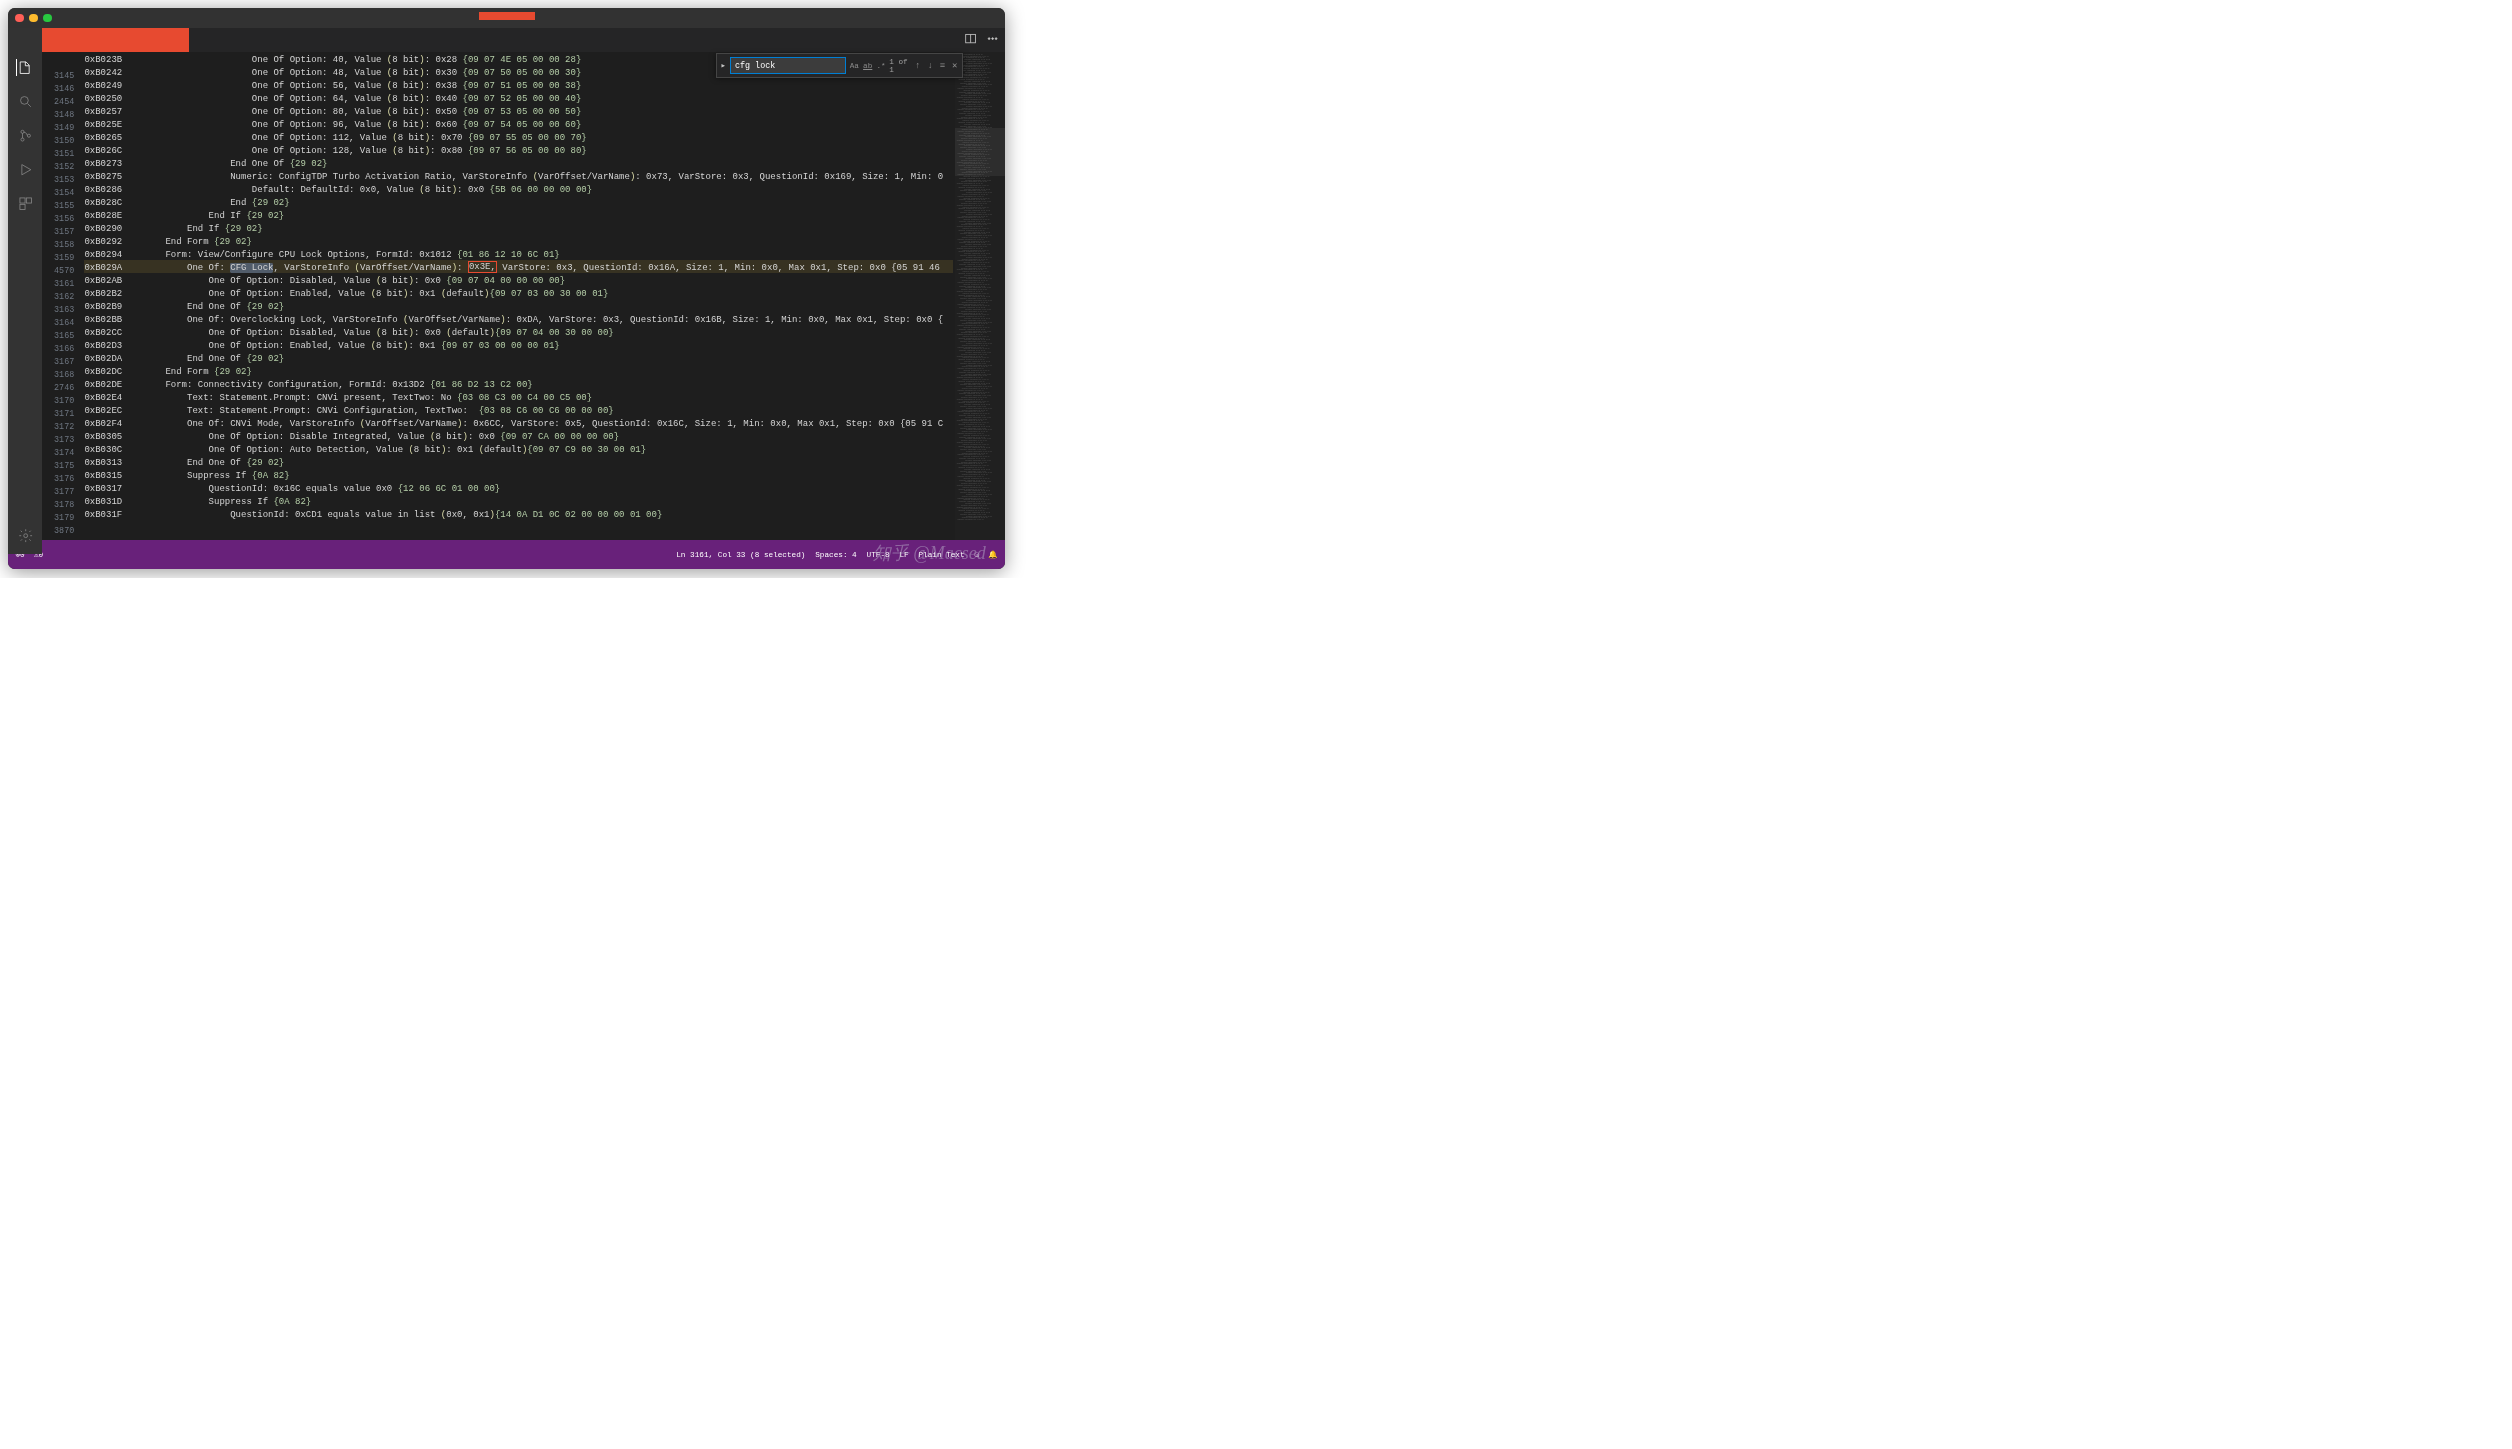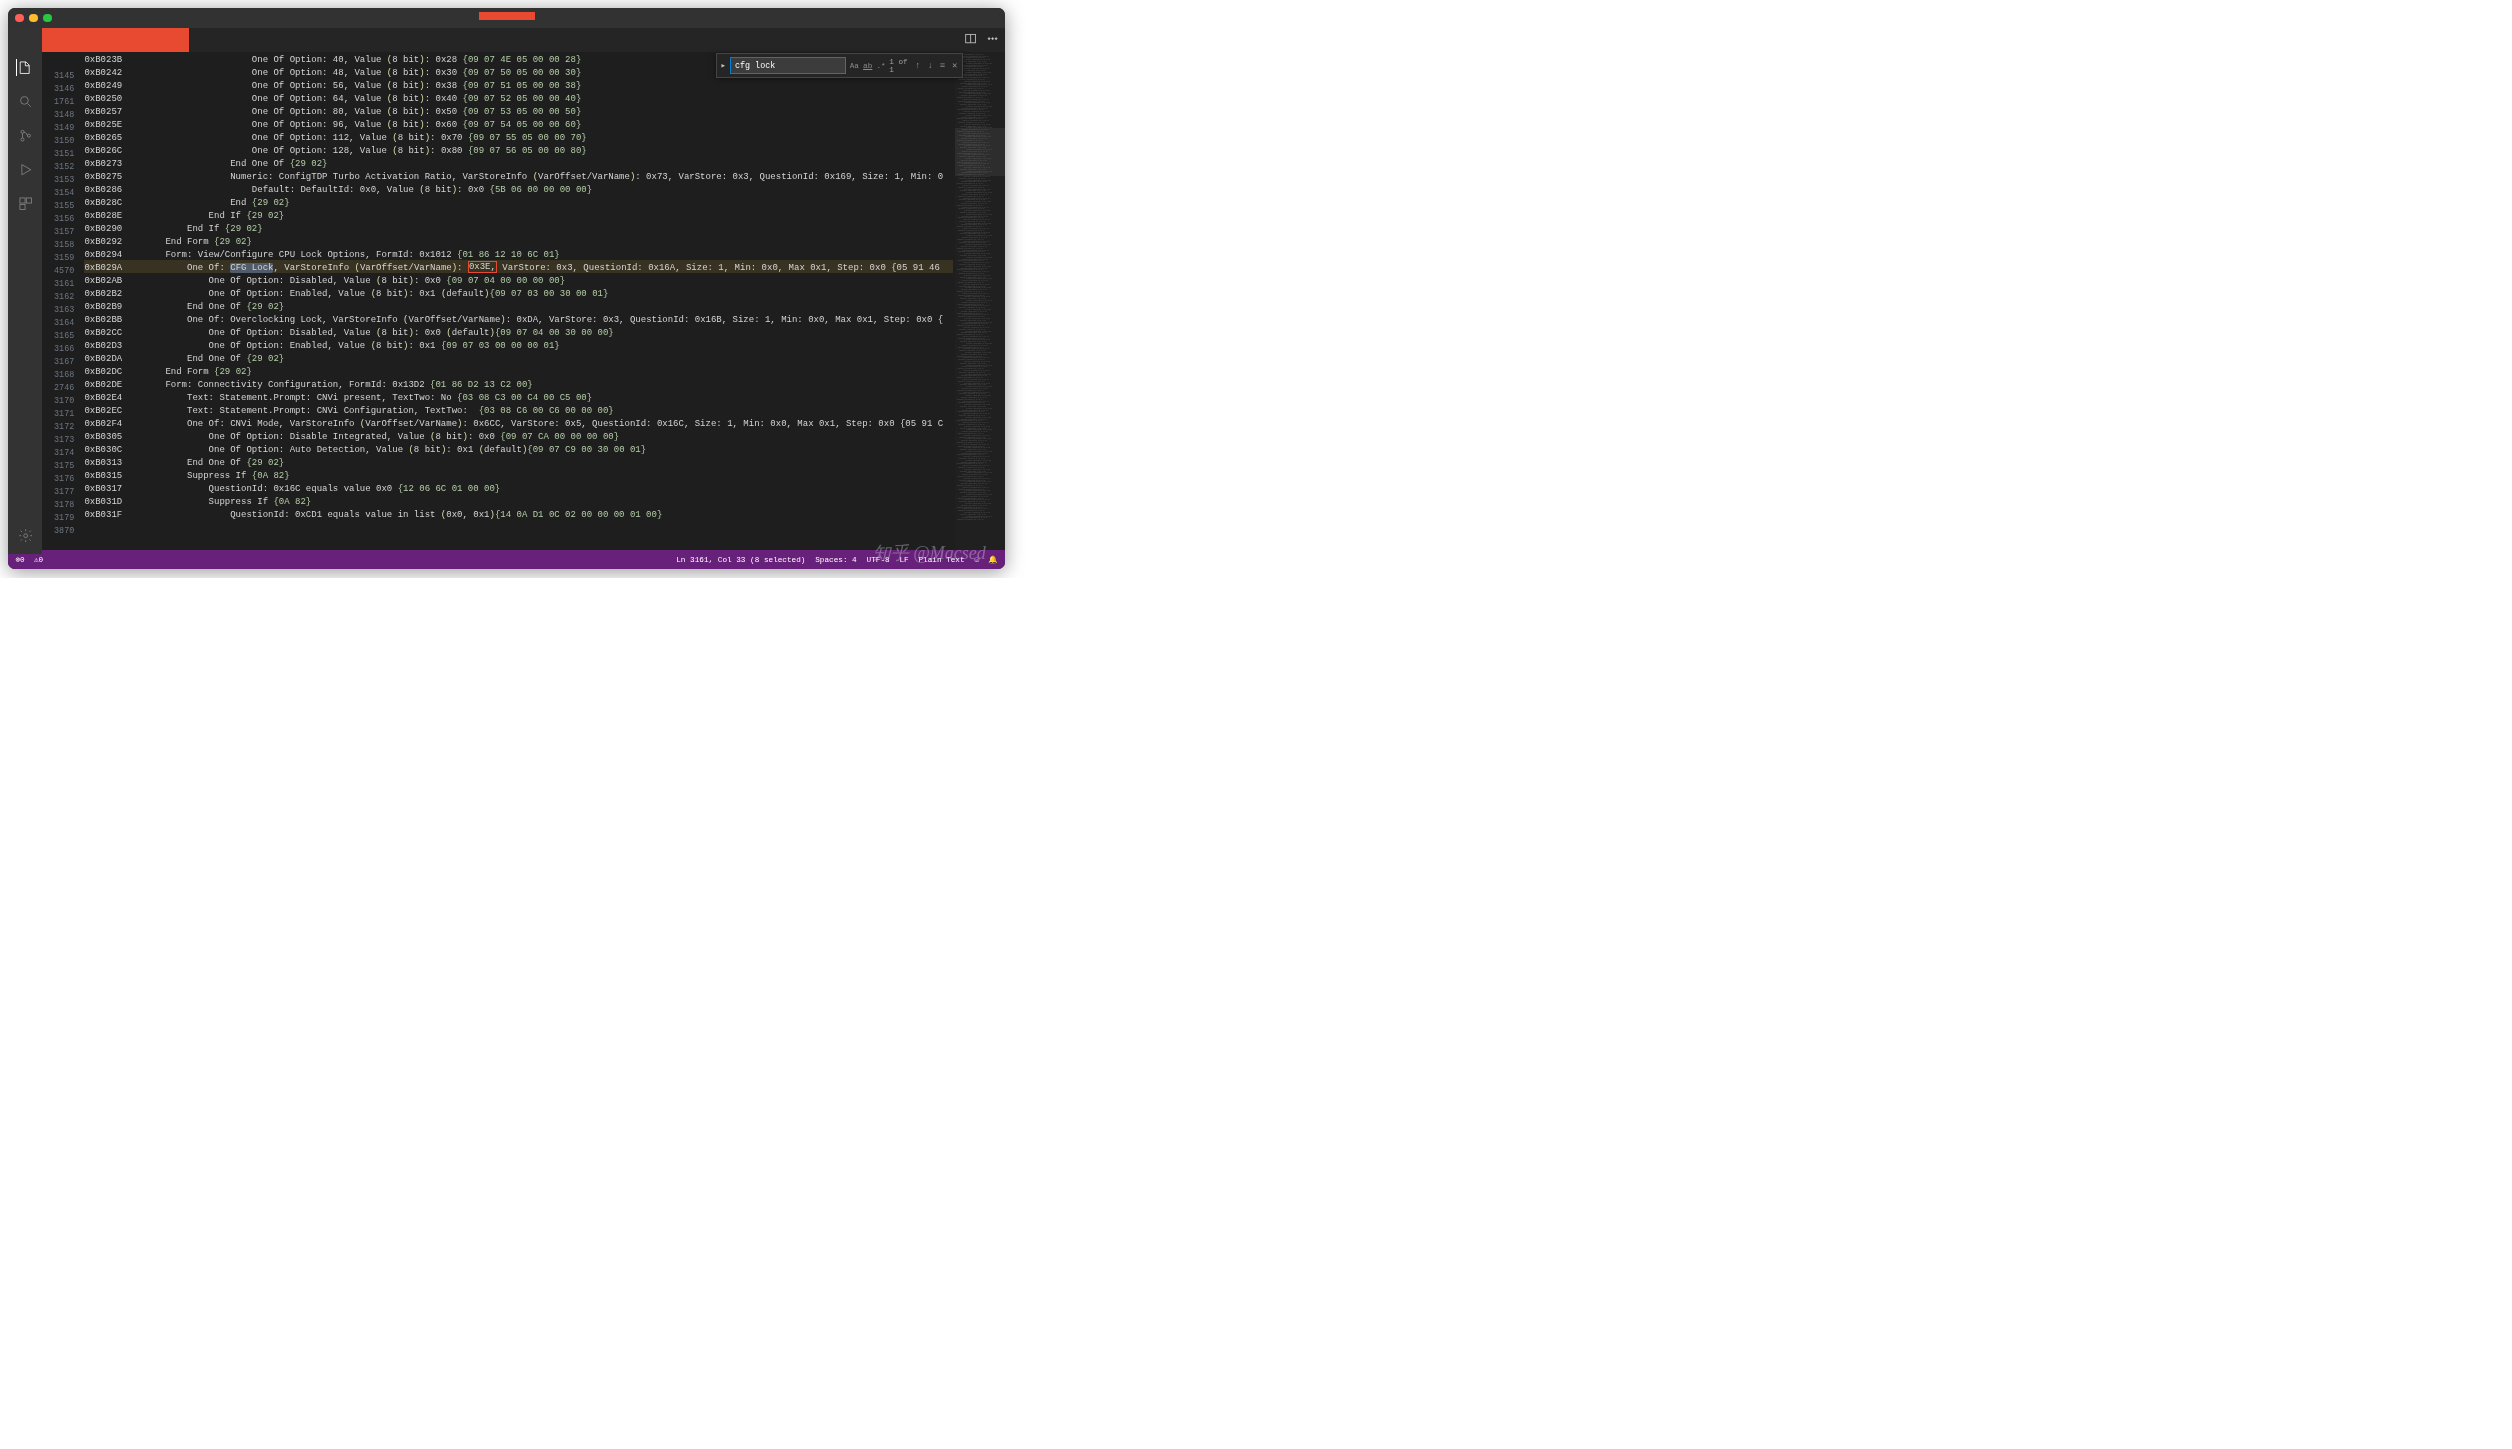"1761" div.ln { text: 1761 -> 2454 }
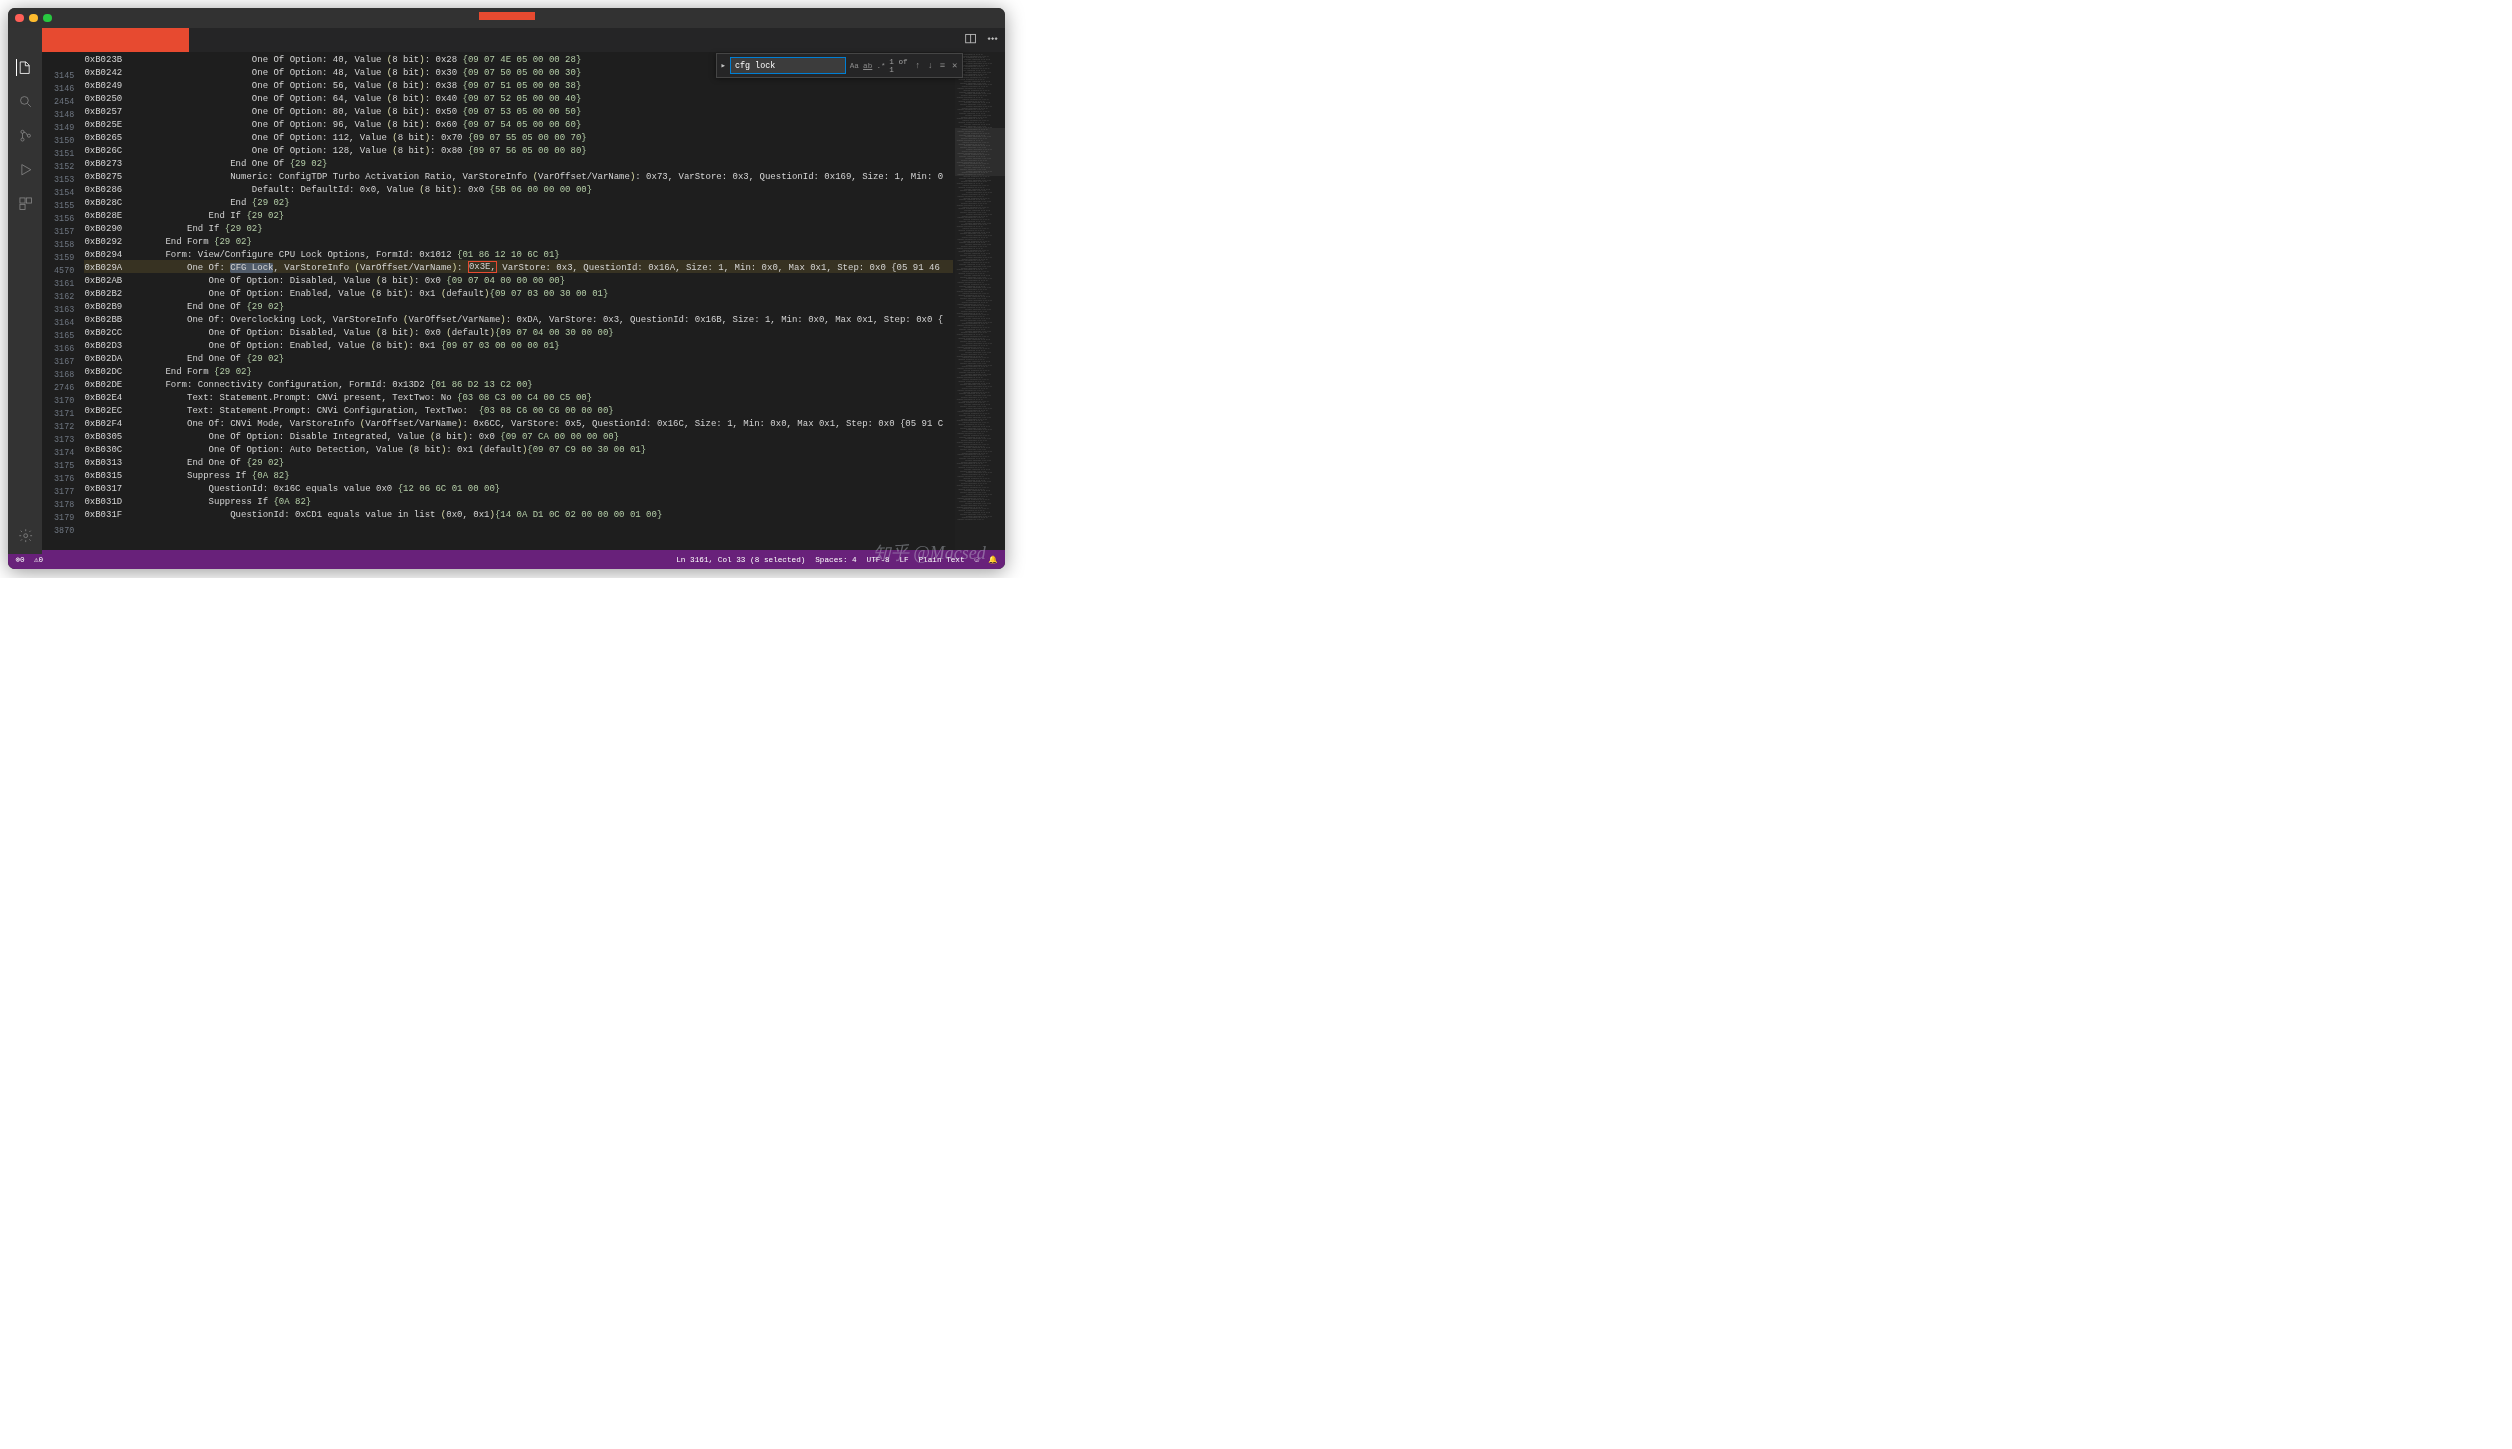"⊗0 ⚠0" .status { height: 19px -> 29px }
